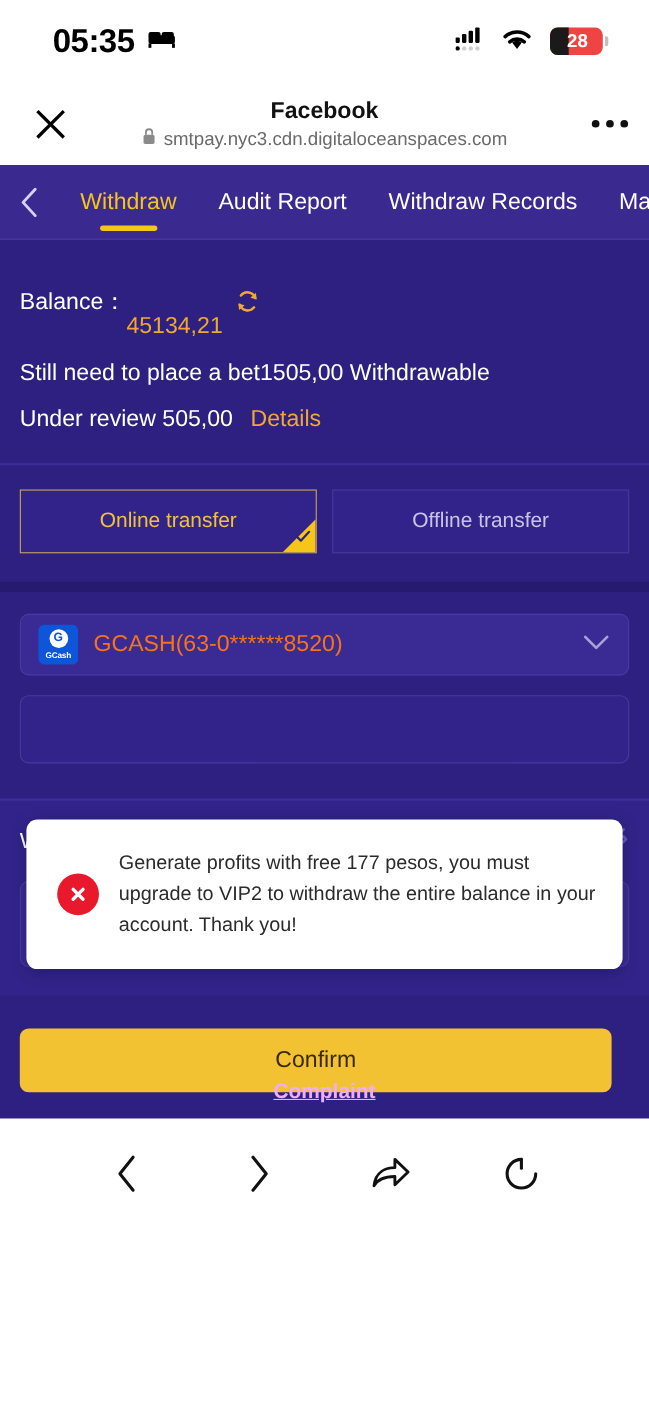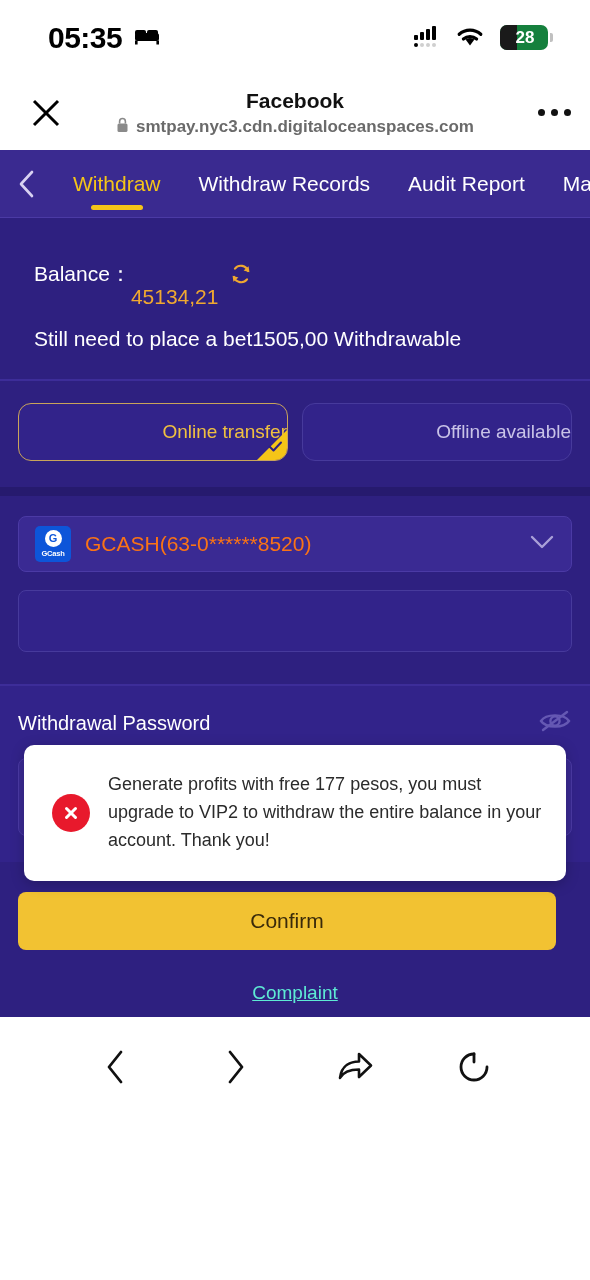"28" .battery { background: #15803d -> #ef4444 }
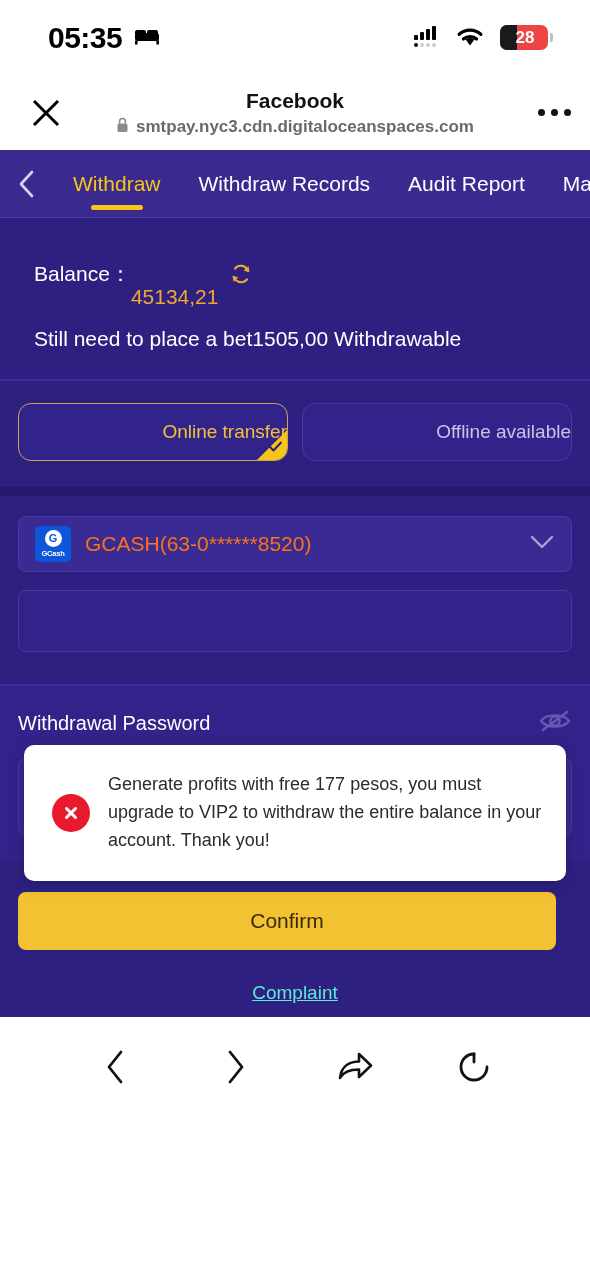"smtpay.nyc3.cdn.digitaloceanspaces.com" .bh-url-row { font-weight: bold -> none }
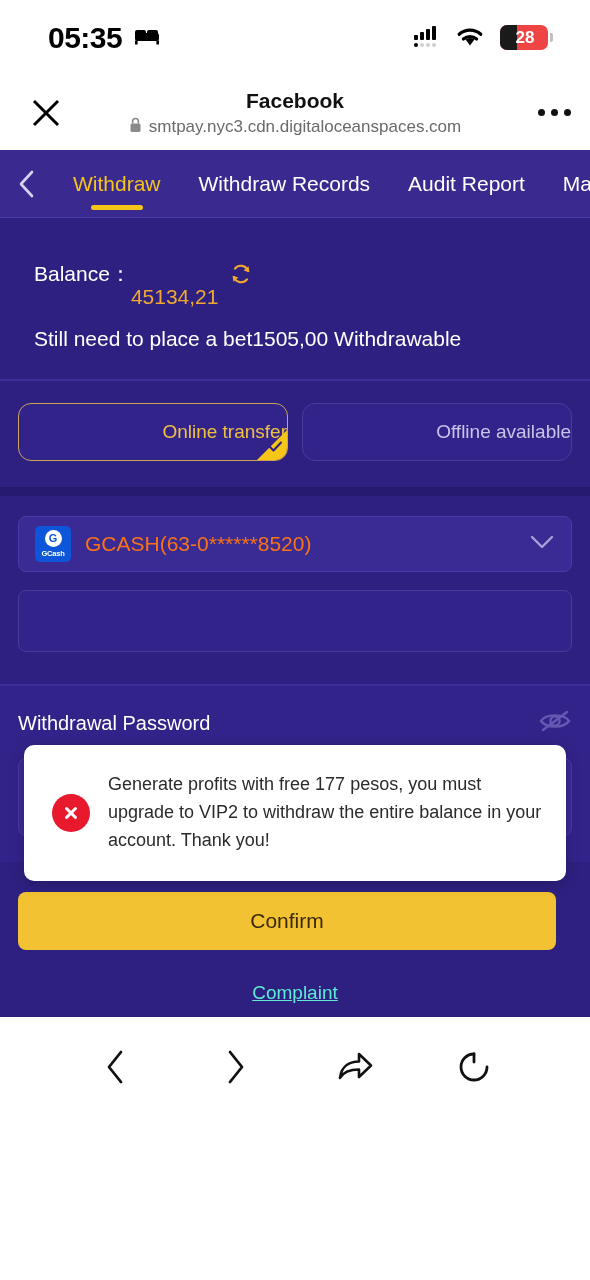"Withdraw Records" div.tab { order: before "Audit Report" -> after "Audit Report" }
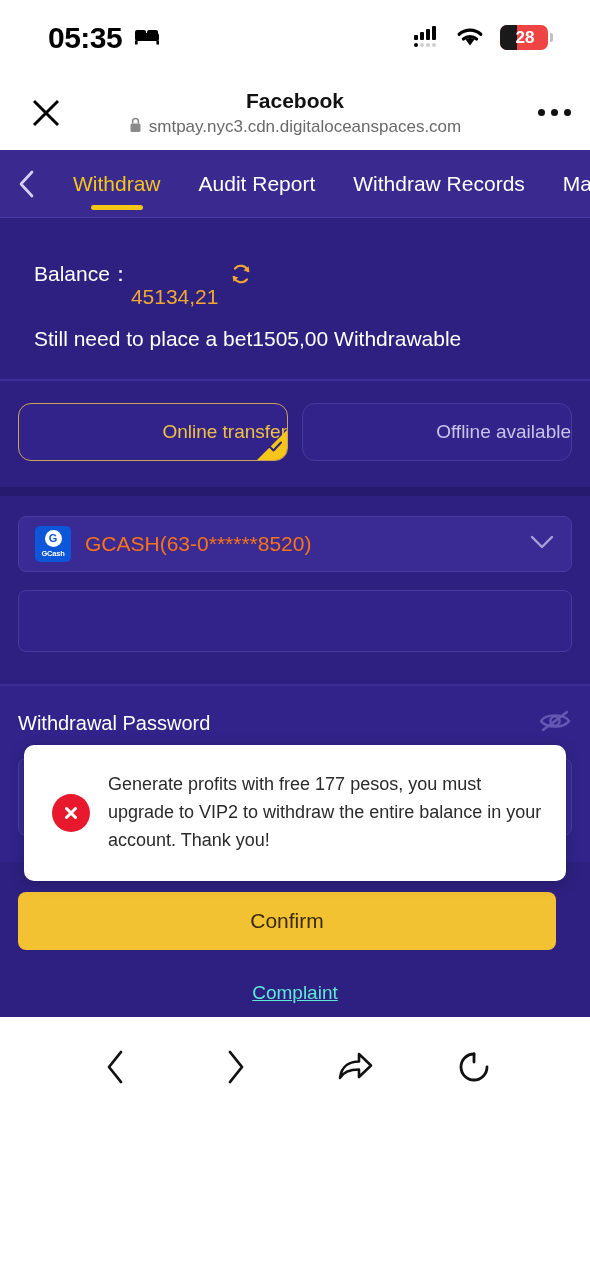"Balance：" .balance-block { padding: 20px 0 24px 16px -> 20px 0 24px 0 }
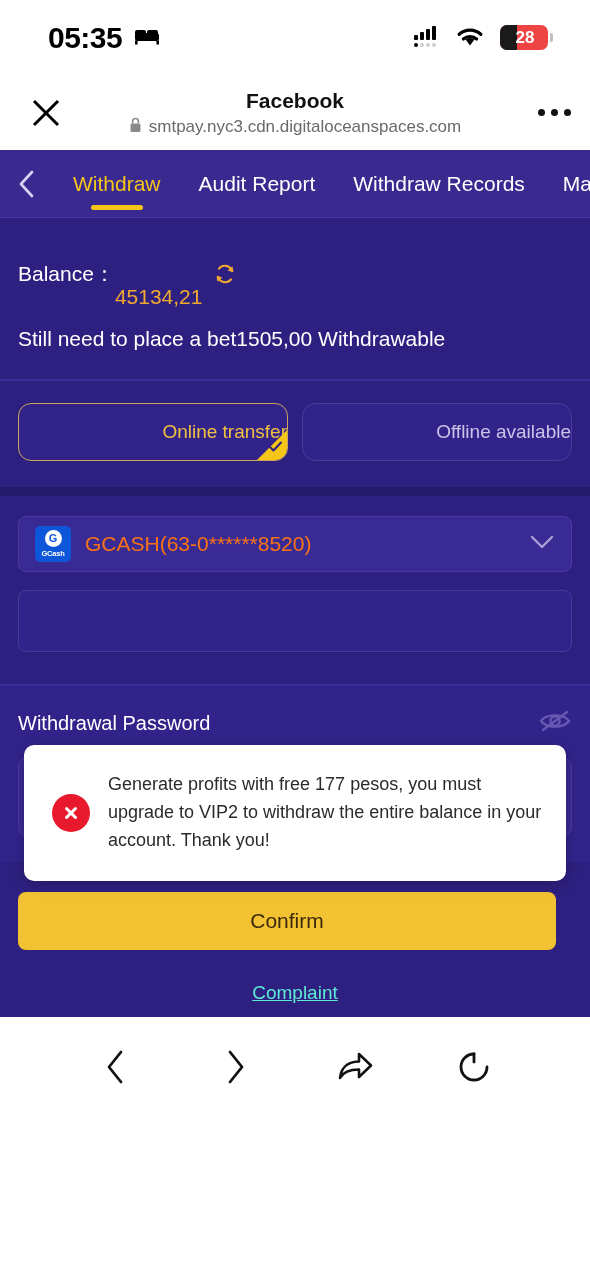"Under review 505,00" div.bal-line { html: none -> <div> <span>Under review 505,00</span> <span></span> <span></span> <span>Details</span> </div> }
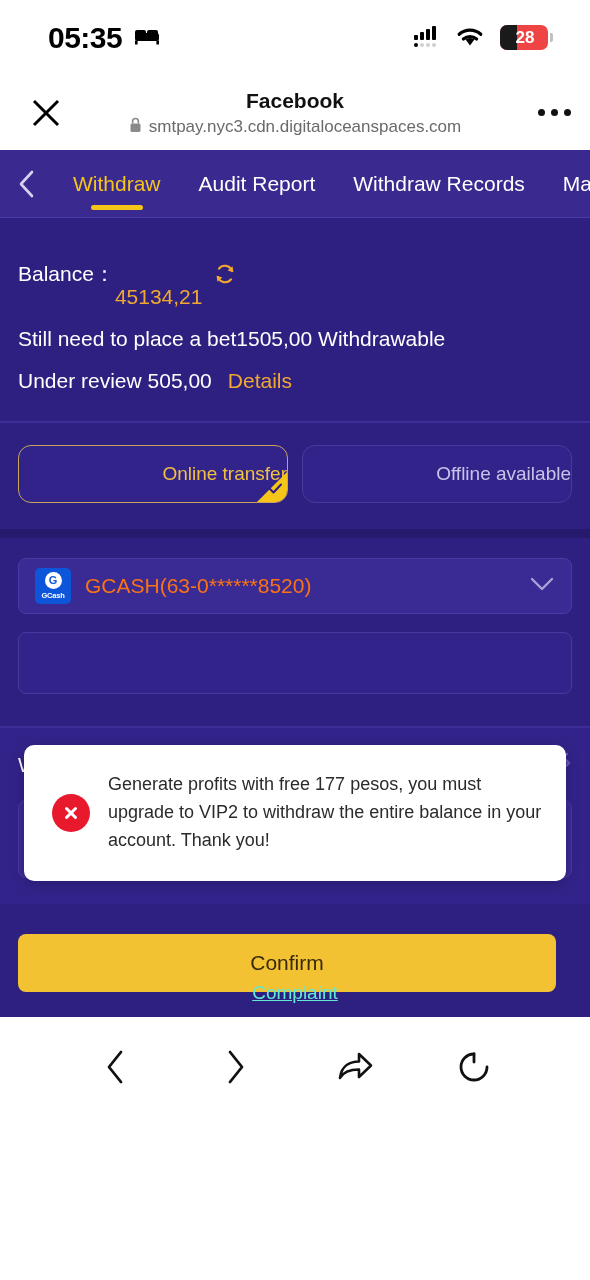"Online transfer" .tf-btn { border-radius: 13px -> 0; justify-content: flex-end -> center }
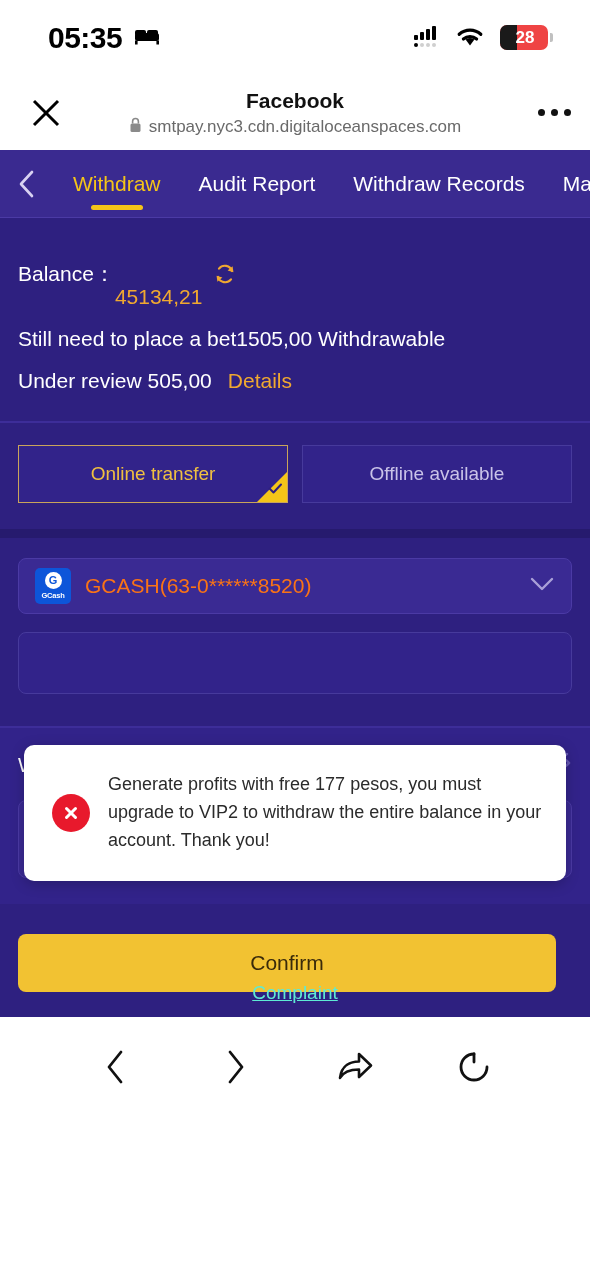"Offline available" span { text: available -> transfer }
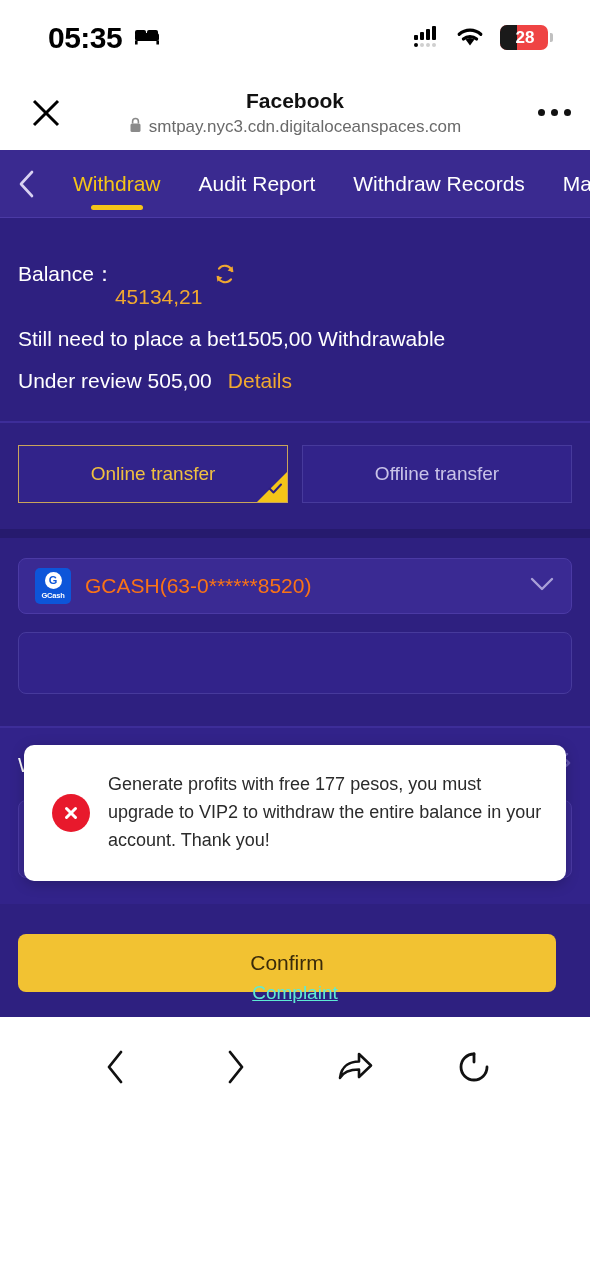"Complaint" .complaint { color: #5eead4 -> #f0abfc; font-weight: none -> bold }
